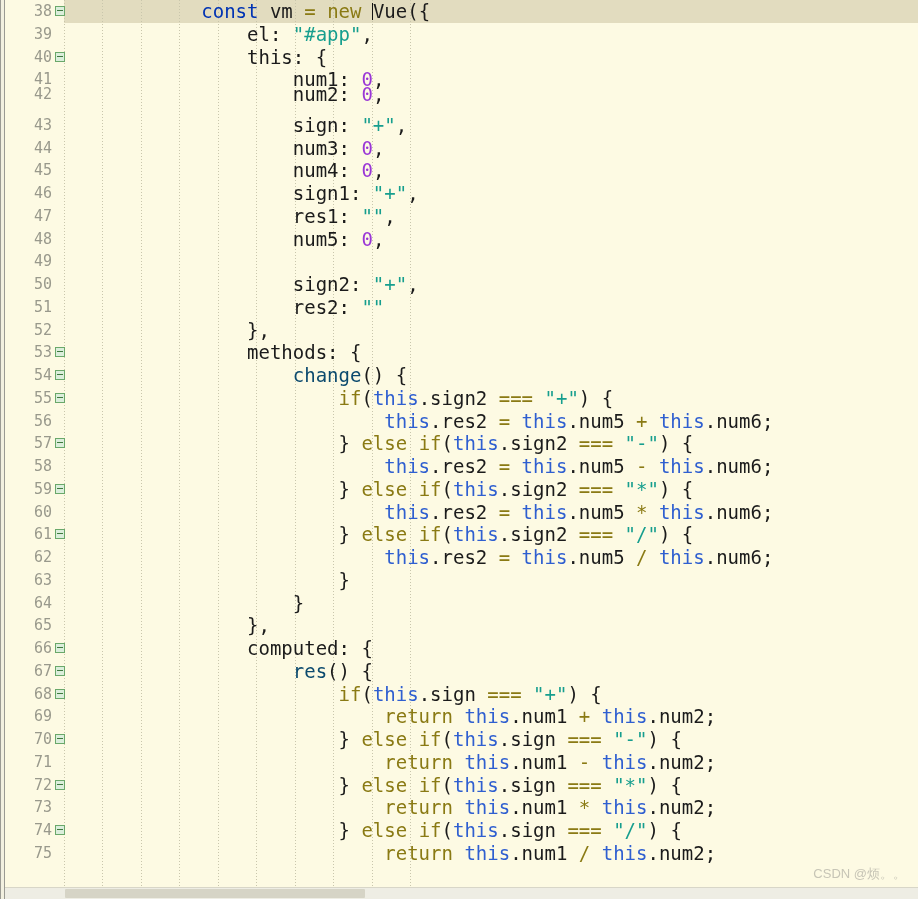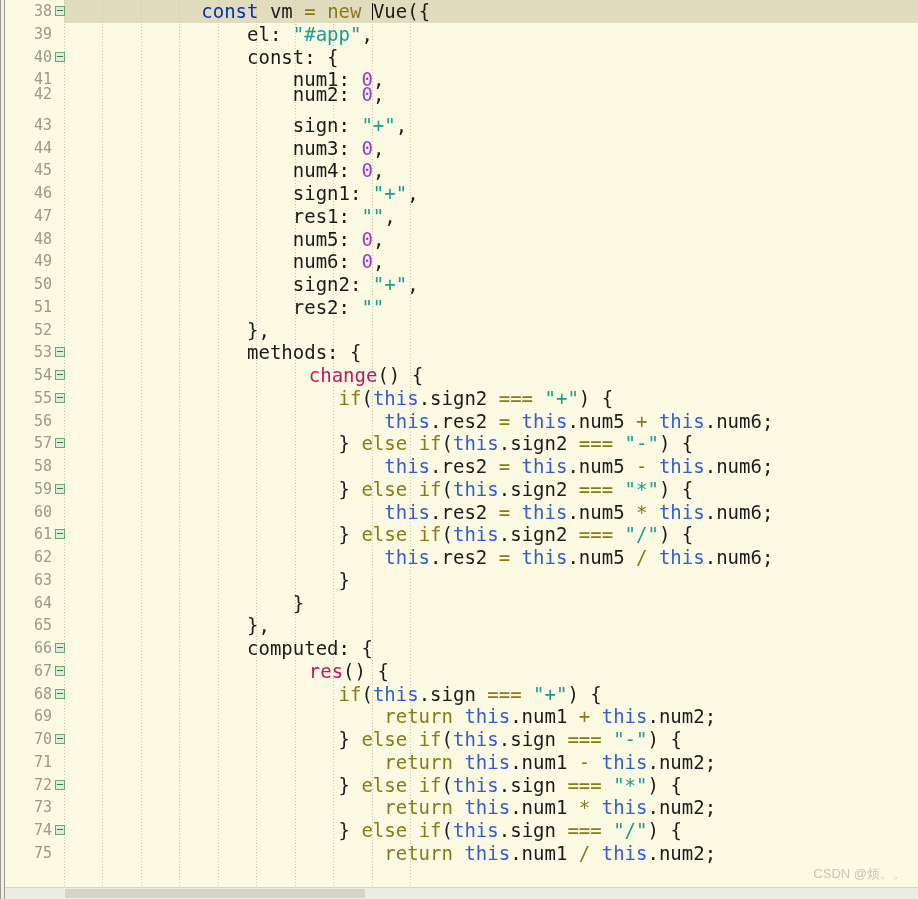"const: {" span.pl { text: const -> this }
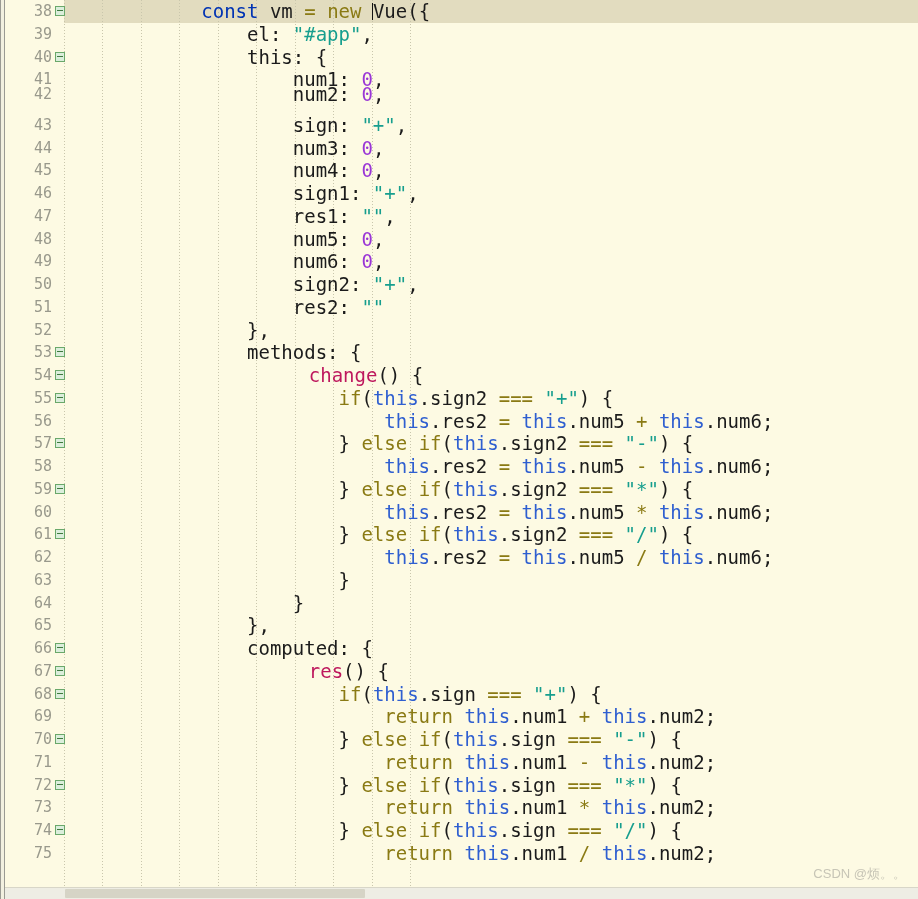"num6: 0," span.code { html: <span><span> num6: </span><span>0</span><span>,</span></span> -> none }
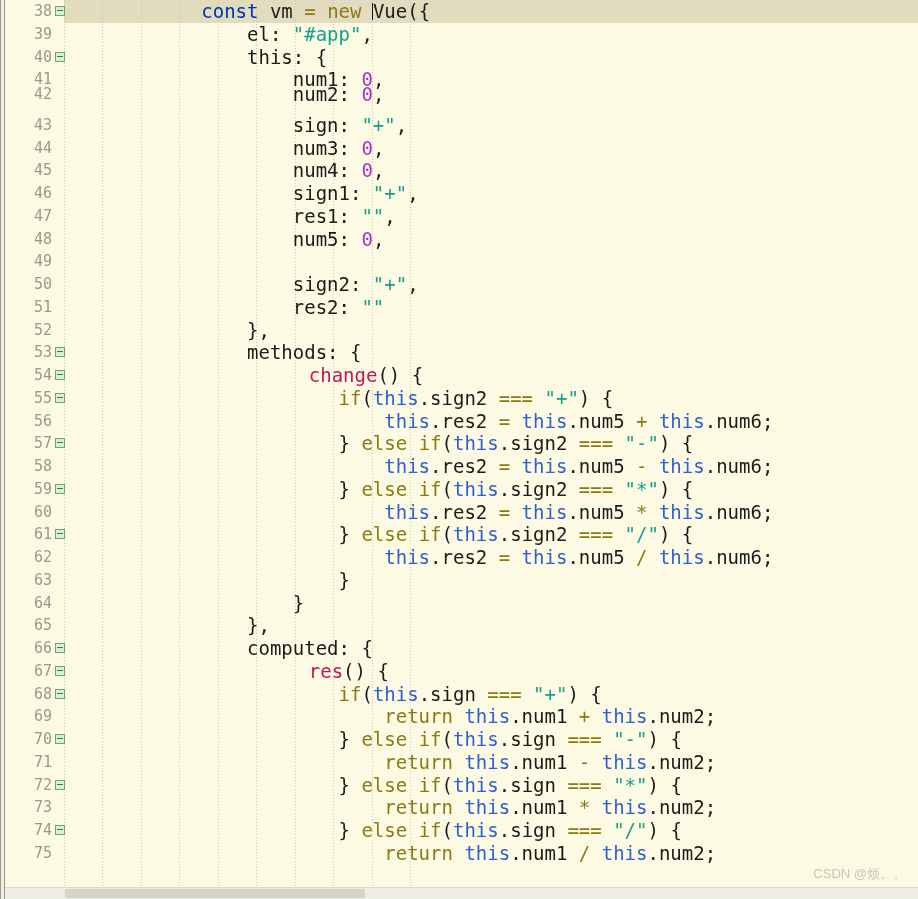"change" .fn { color: #be185d -> #0c4a6e; margin-left: 16px -> none }
